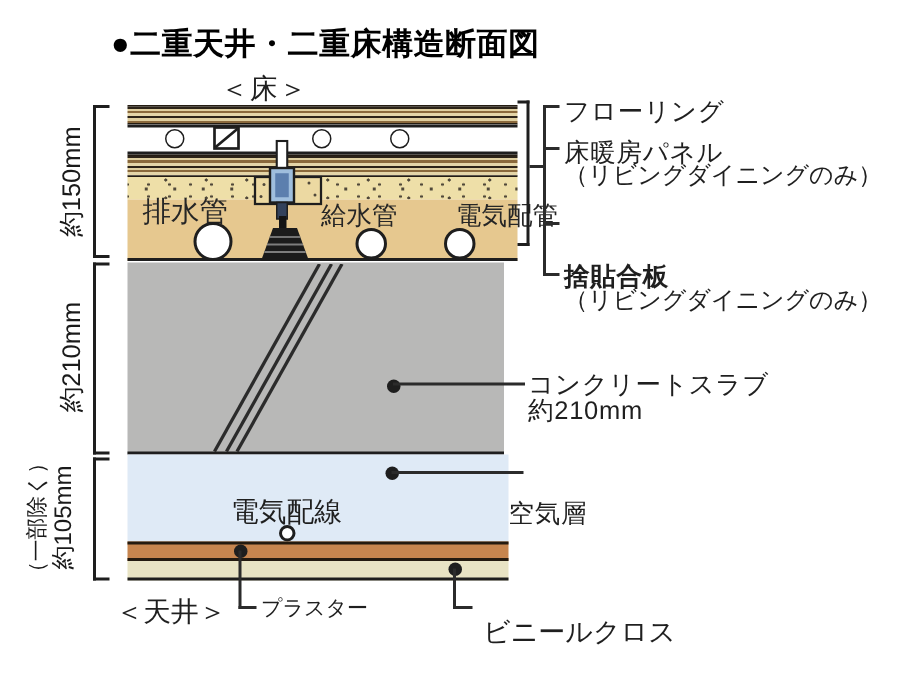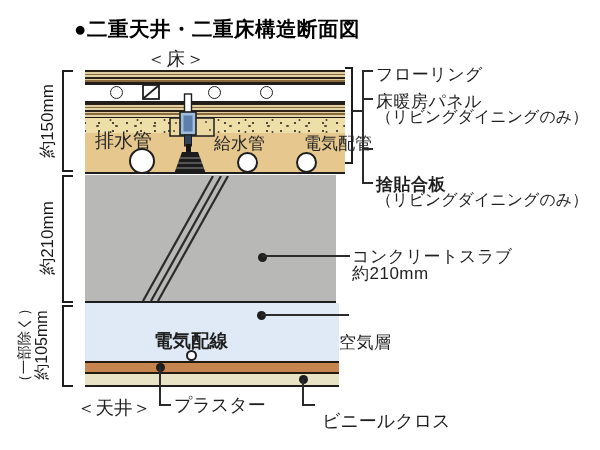"電気配線" div.txt { font-weight: 700 -> 400 }
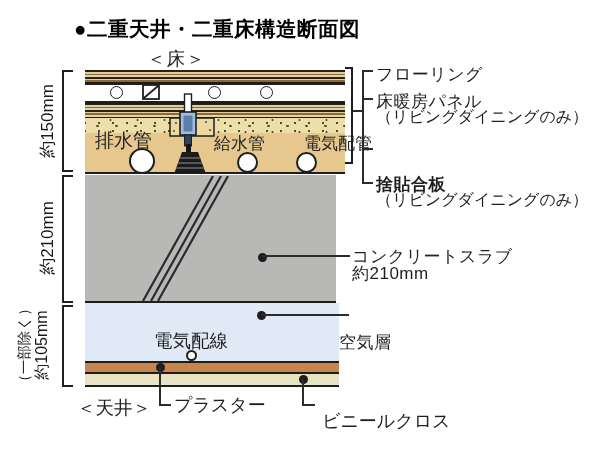"プラスター" div.txt { font-size: 18px -> 14px }
